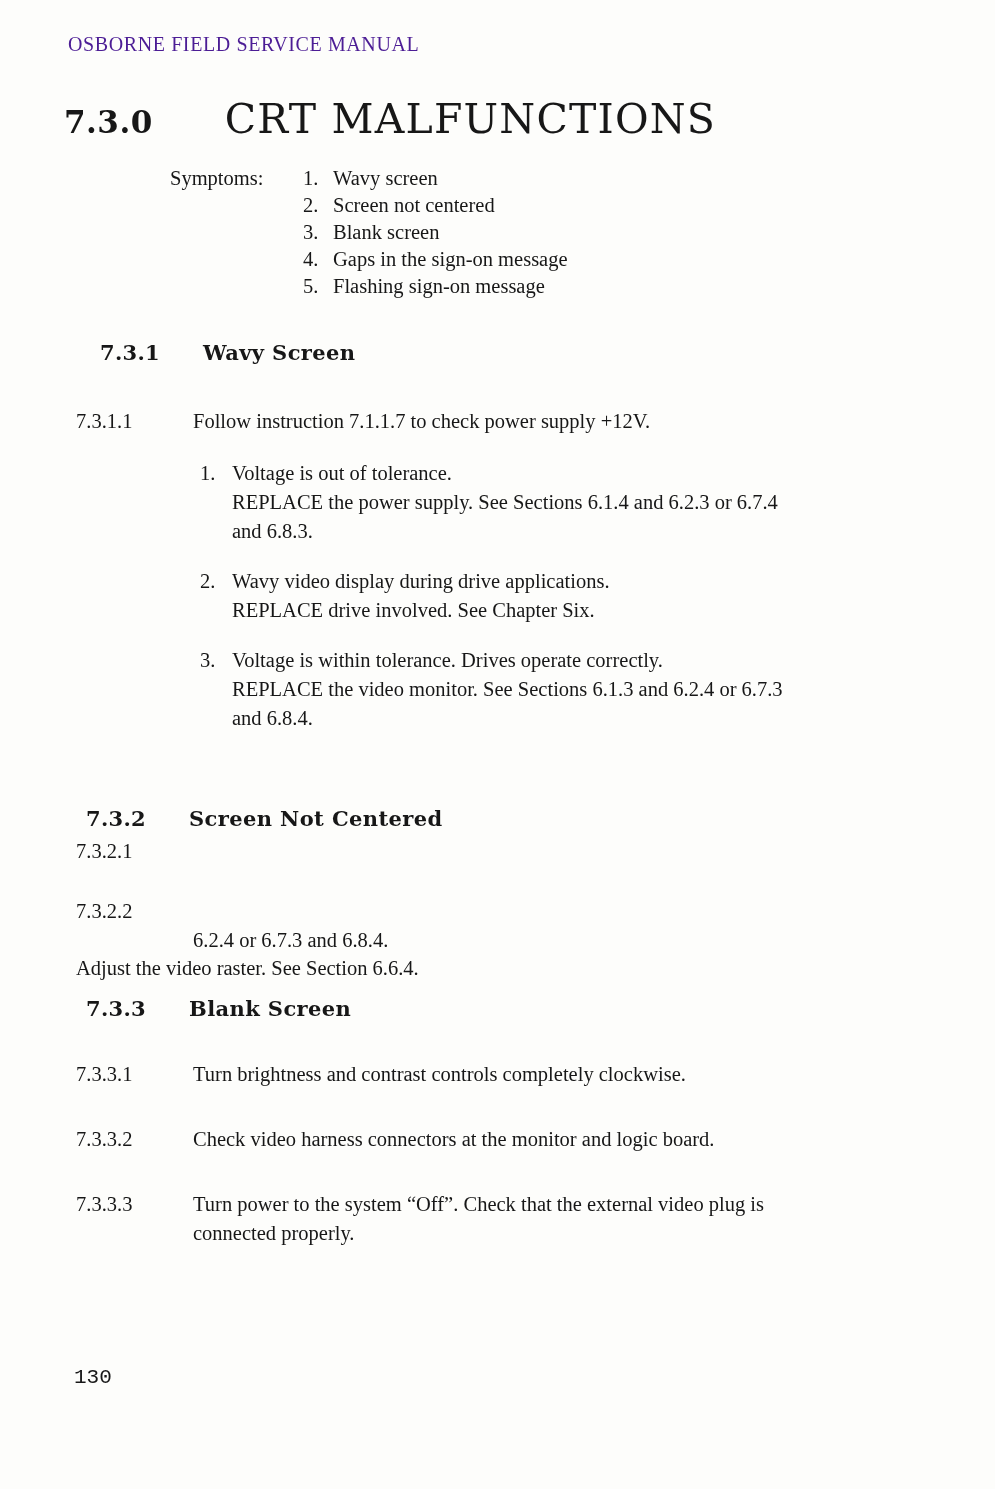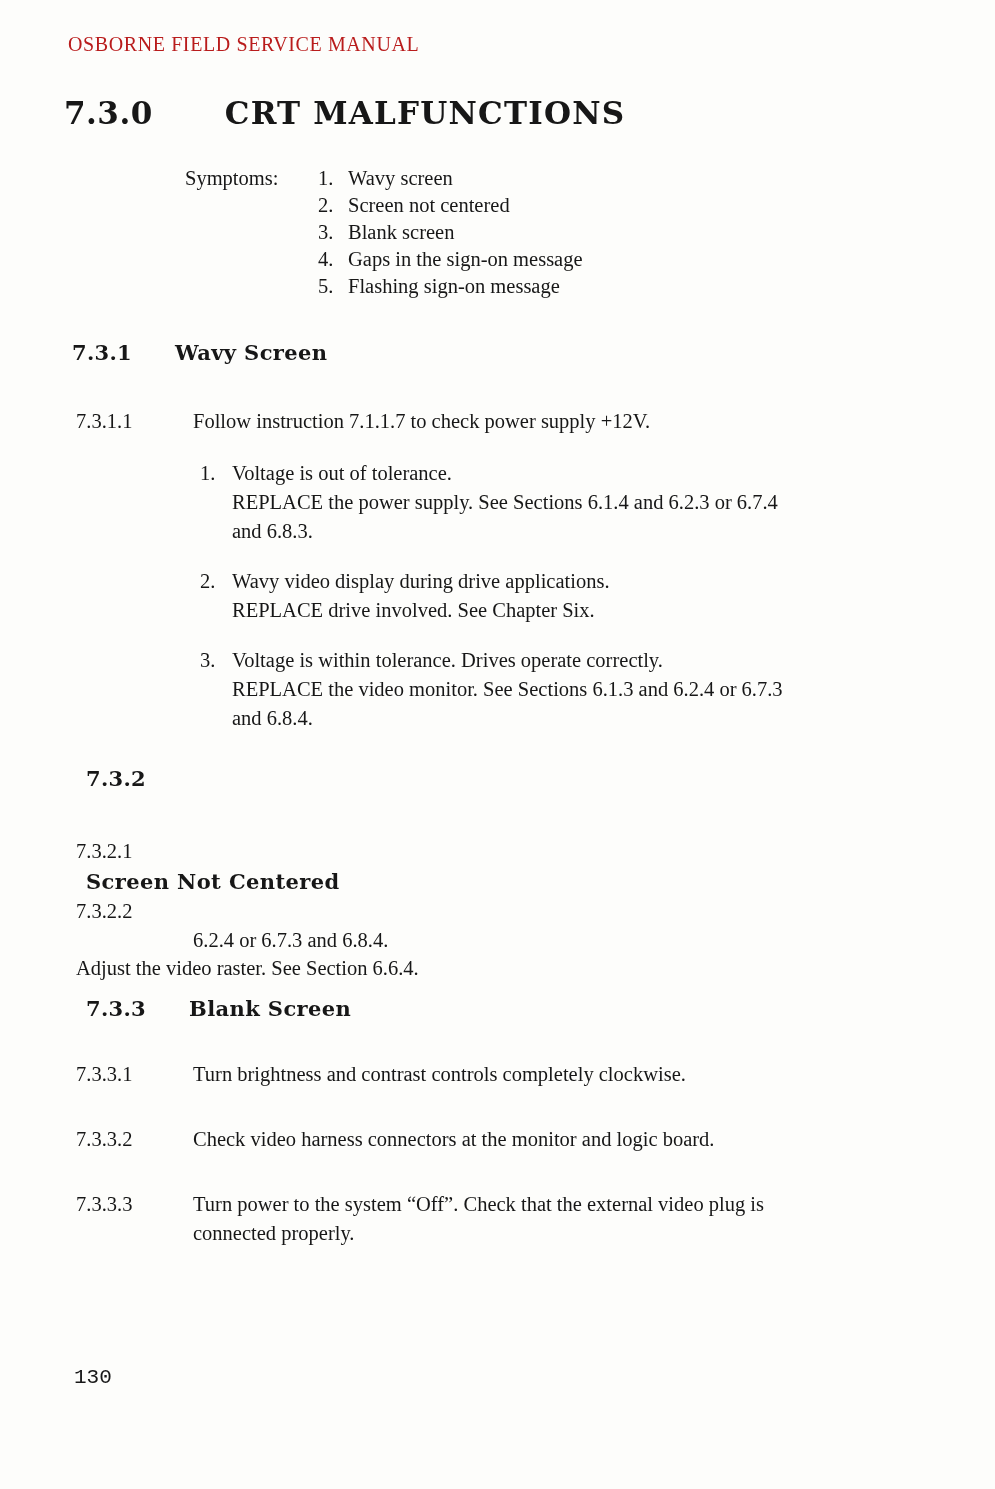"OSBORNE FIELD SERVICE MANUAL" .running-head { color: #b91c1c -> #4c1d95 }
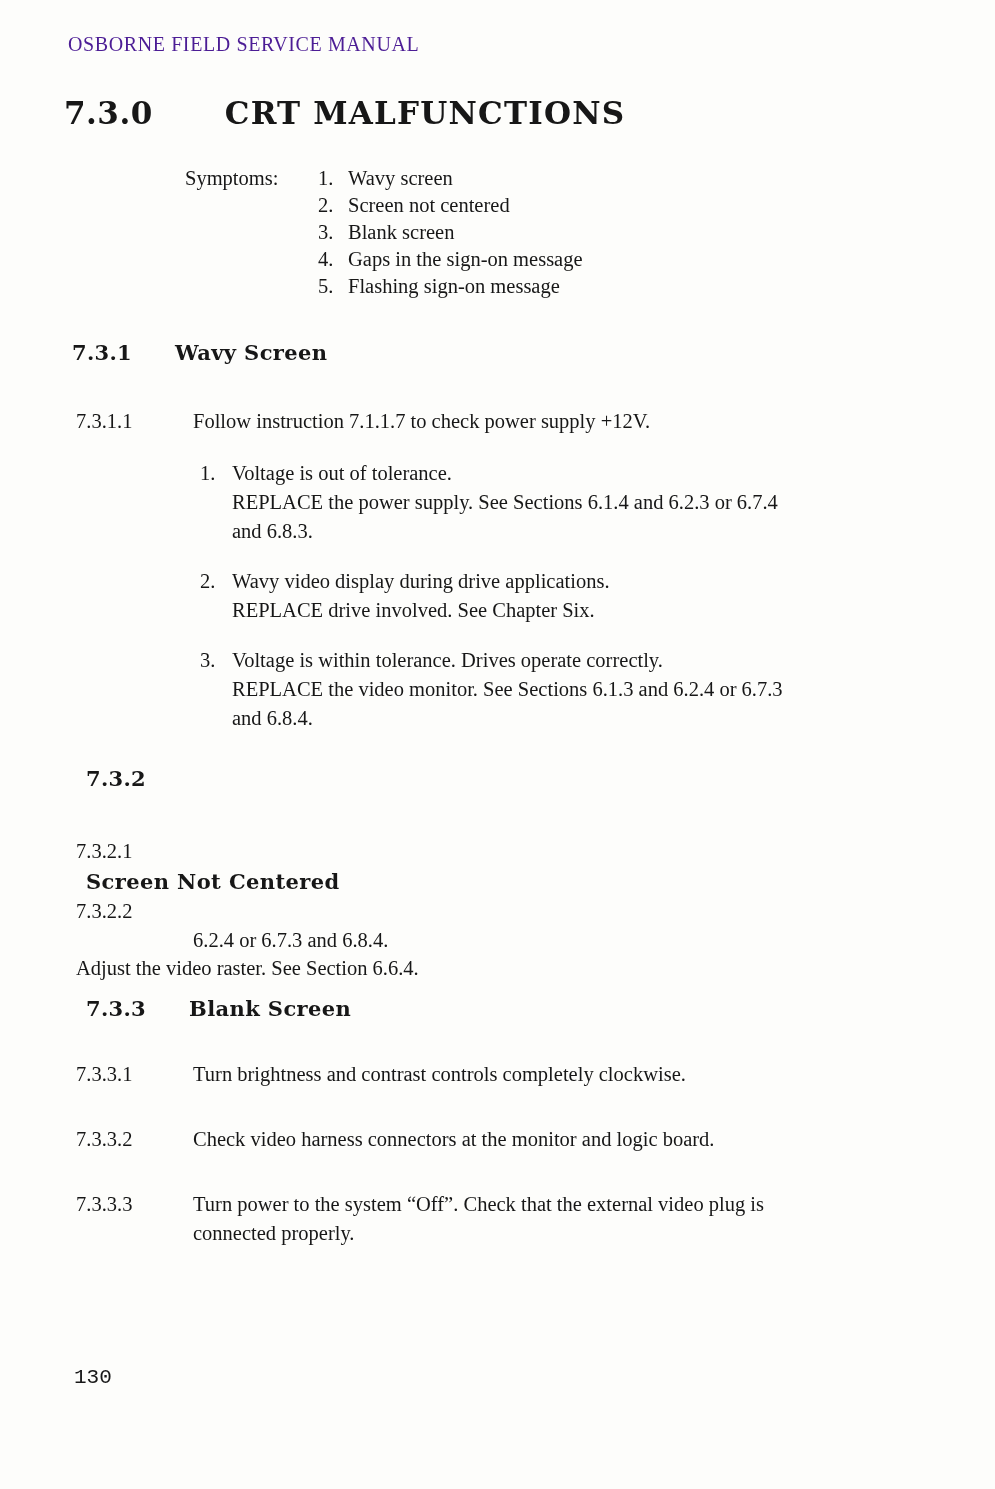"CRT MALFUNCTIONS" .chapter-name { font-size: 31px -> 41px; font-weight: bold -> normal }
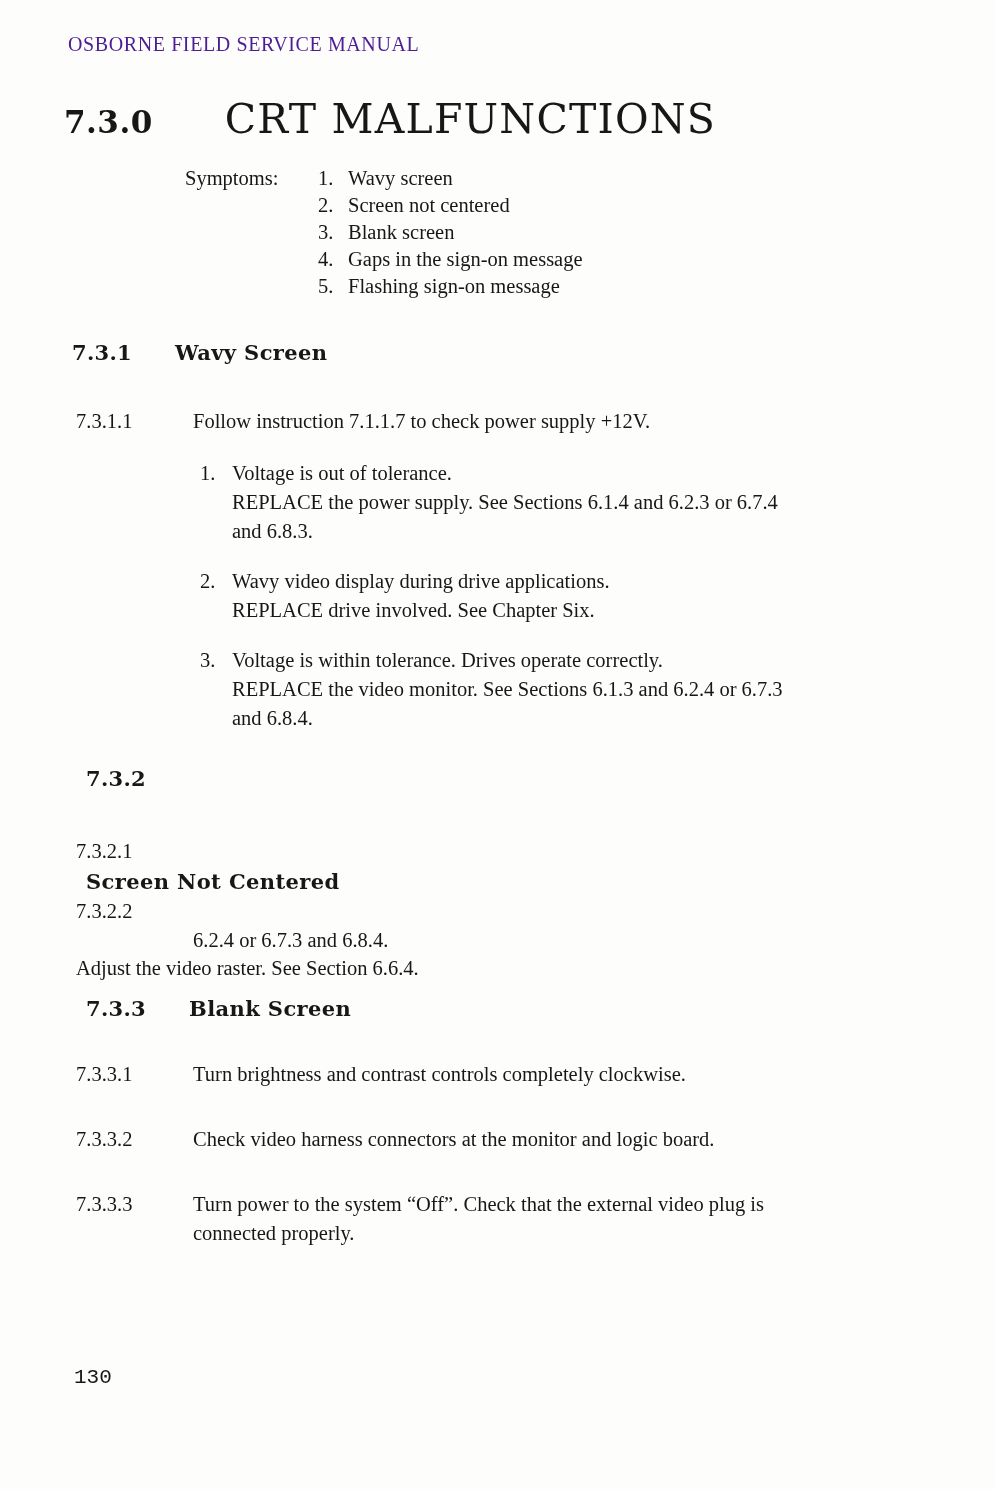"Symptoms:" .symptoms-block { left: 185px -> 170px }
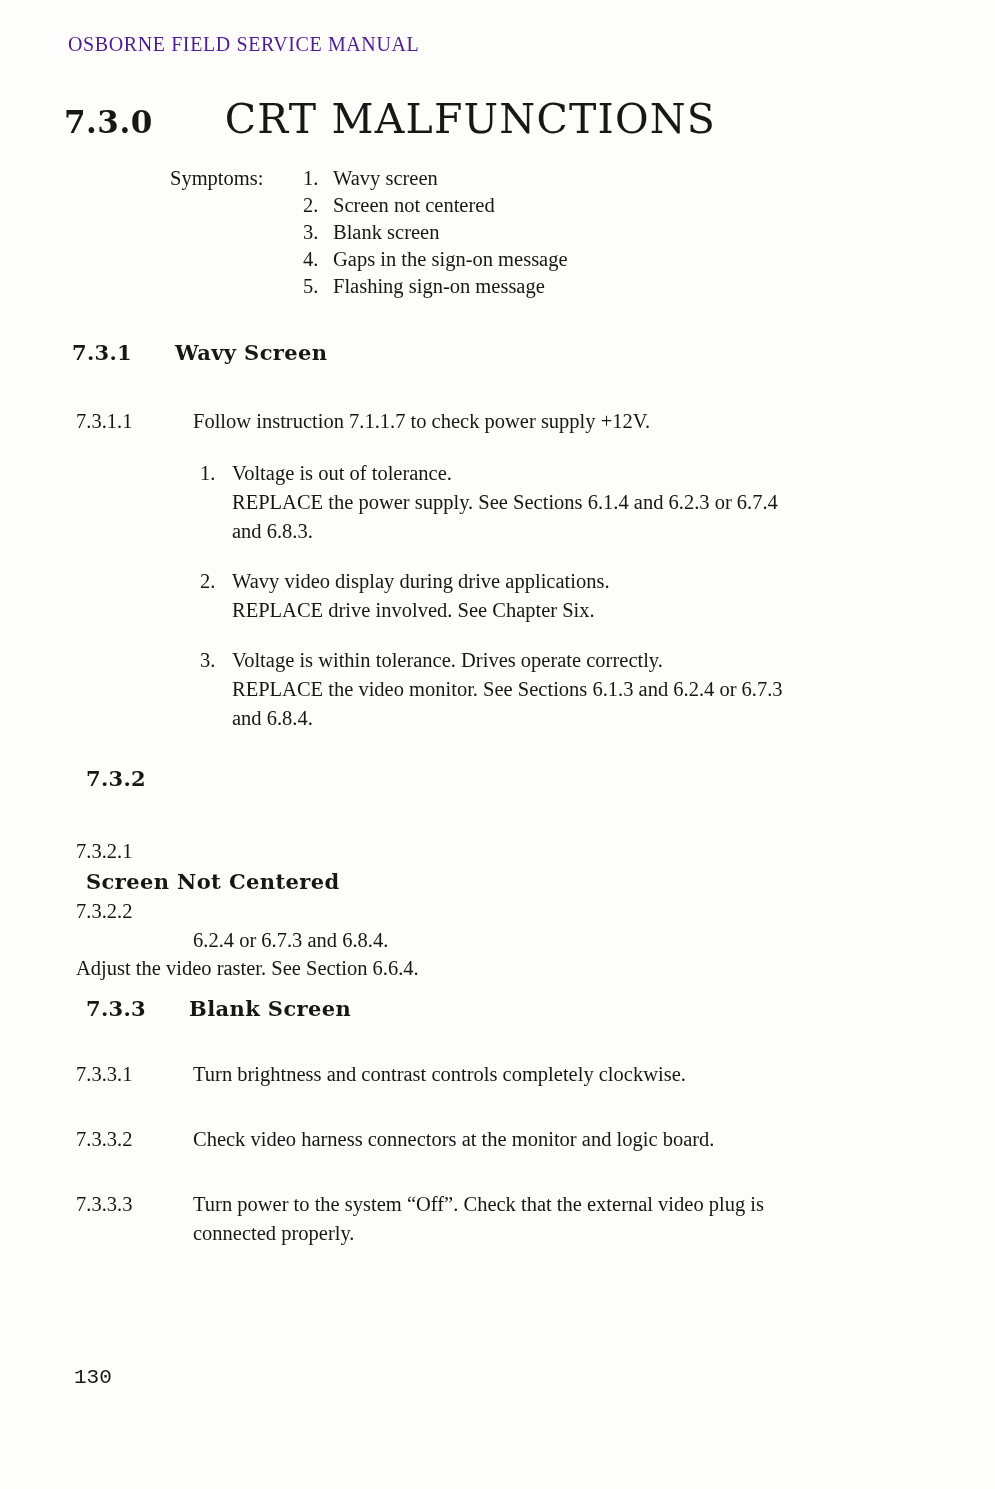"7.3.1" div.section-head { left: 72px -> 100px }
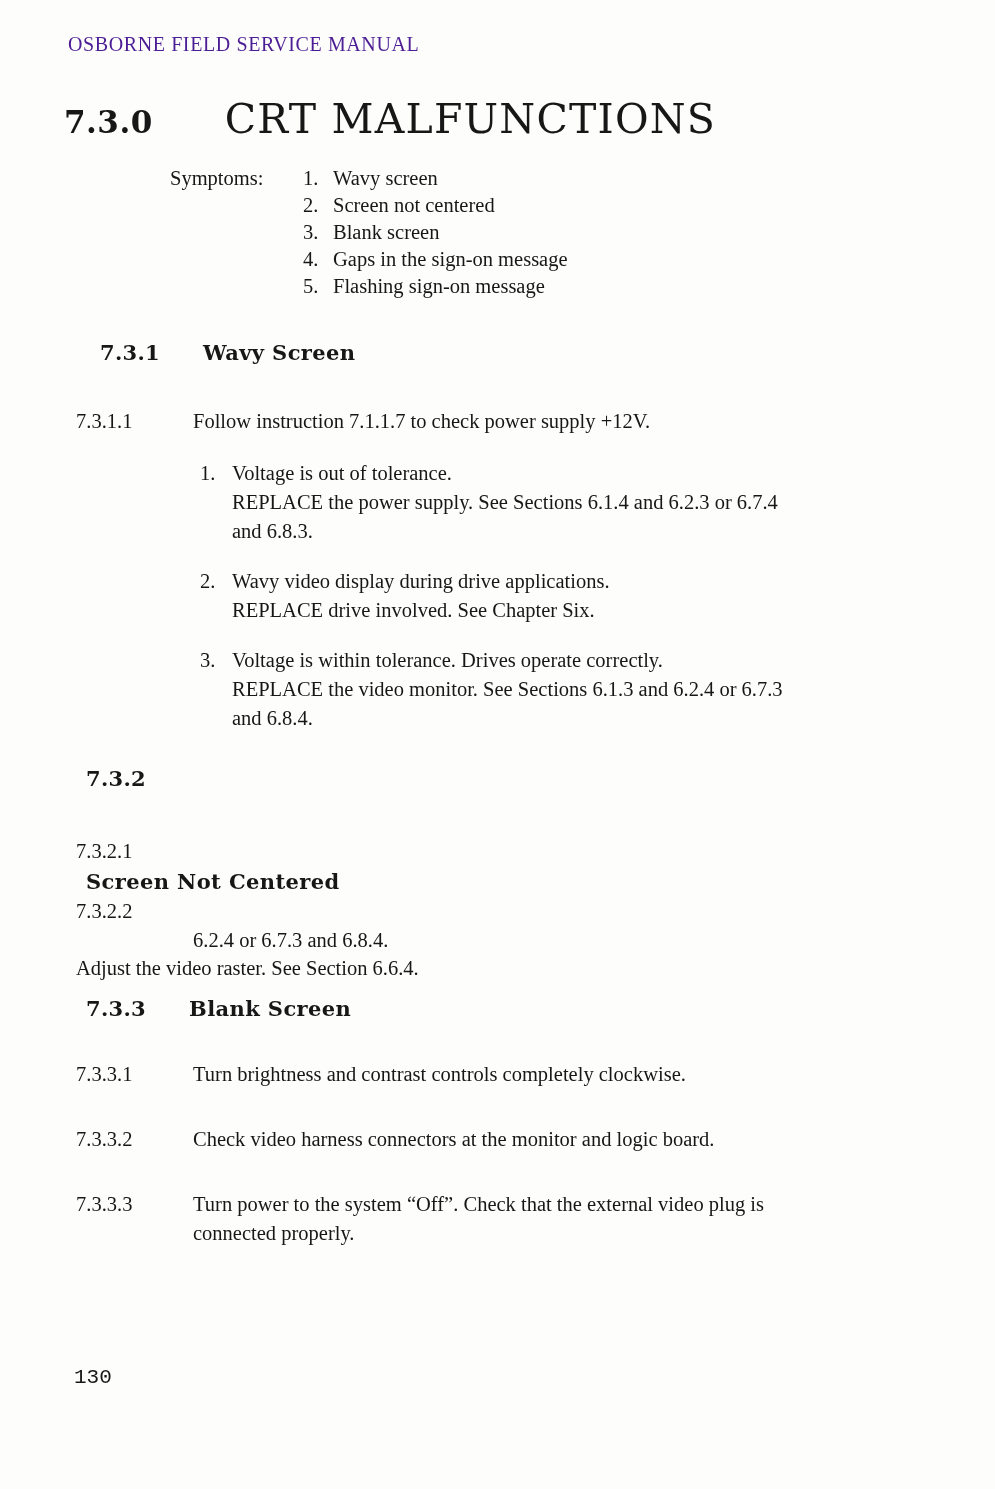"7.3.2" div.section-head { flex-direction: column -> none; top: 766px -> 806px }
